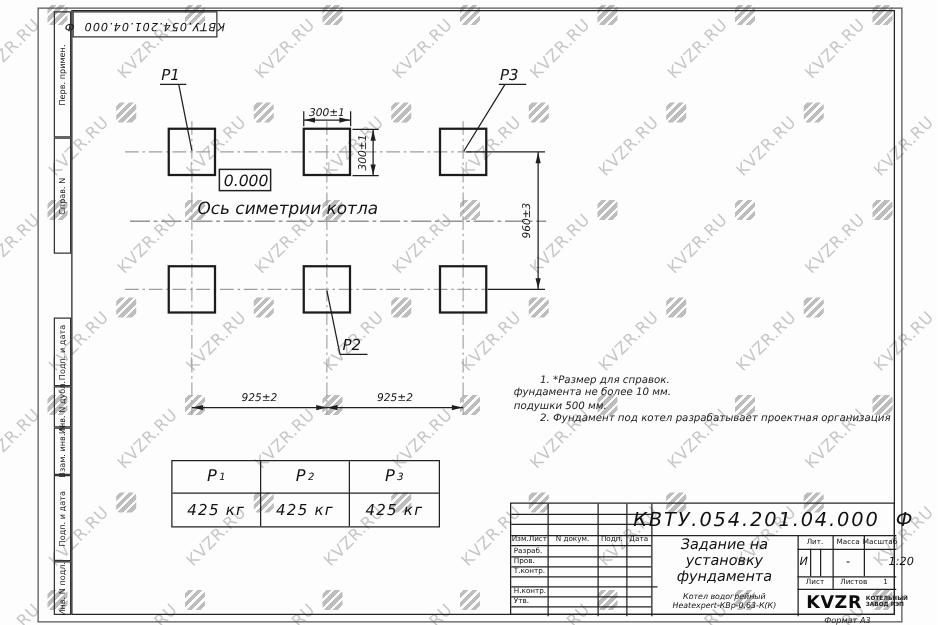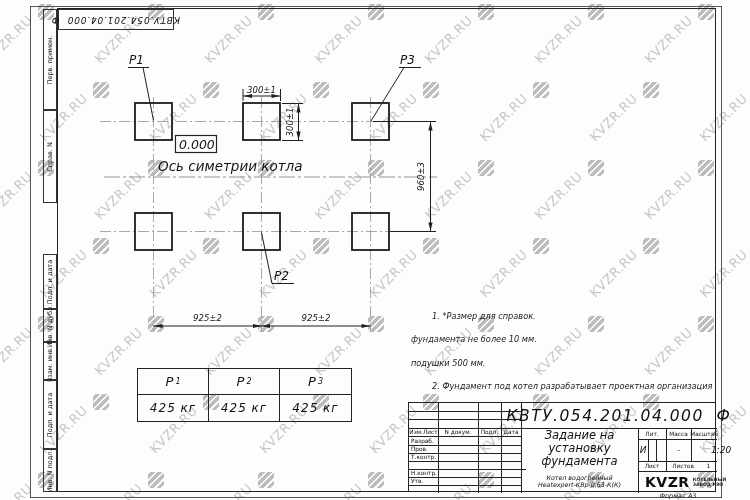"1. *Размер для справок." .note { margin-top: 13px -> none }
